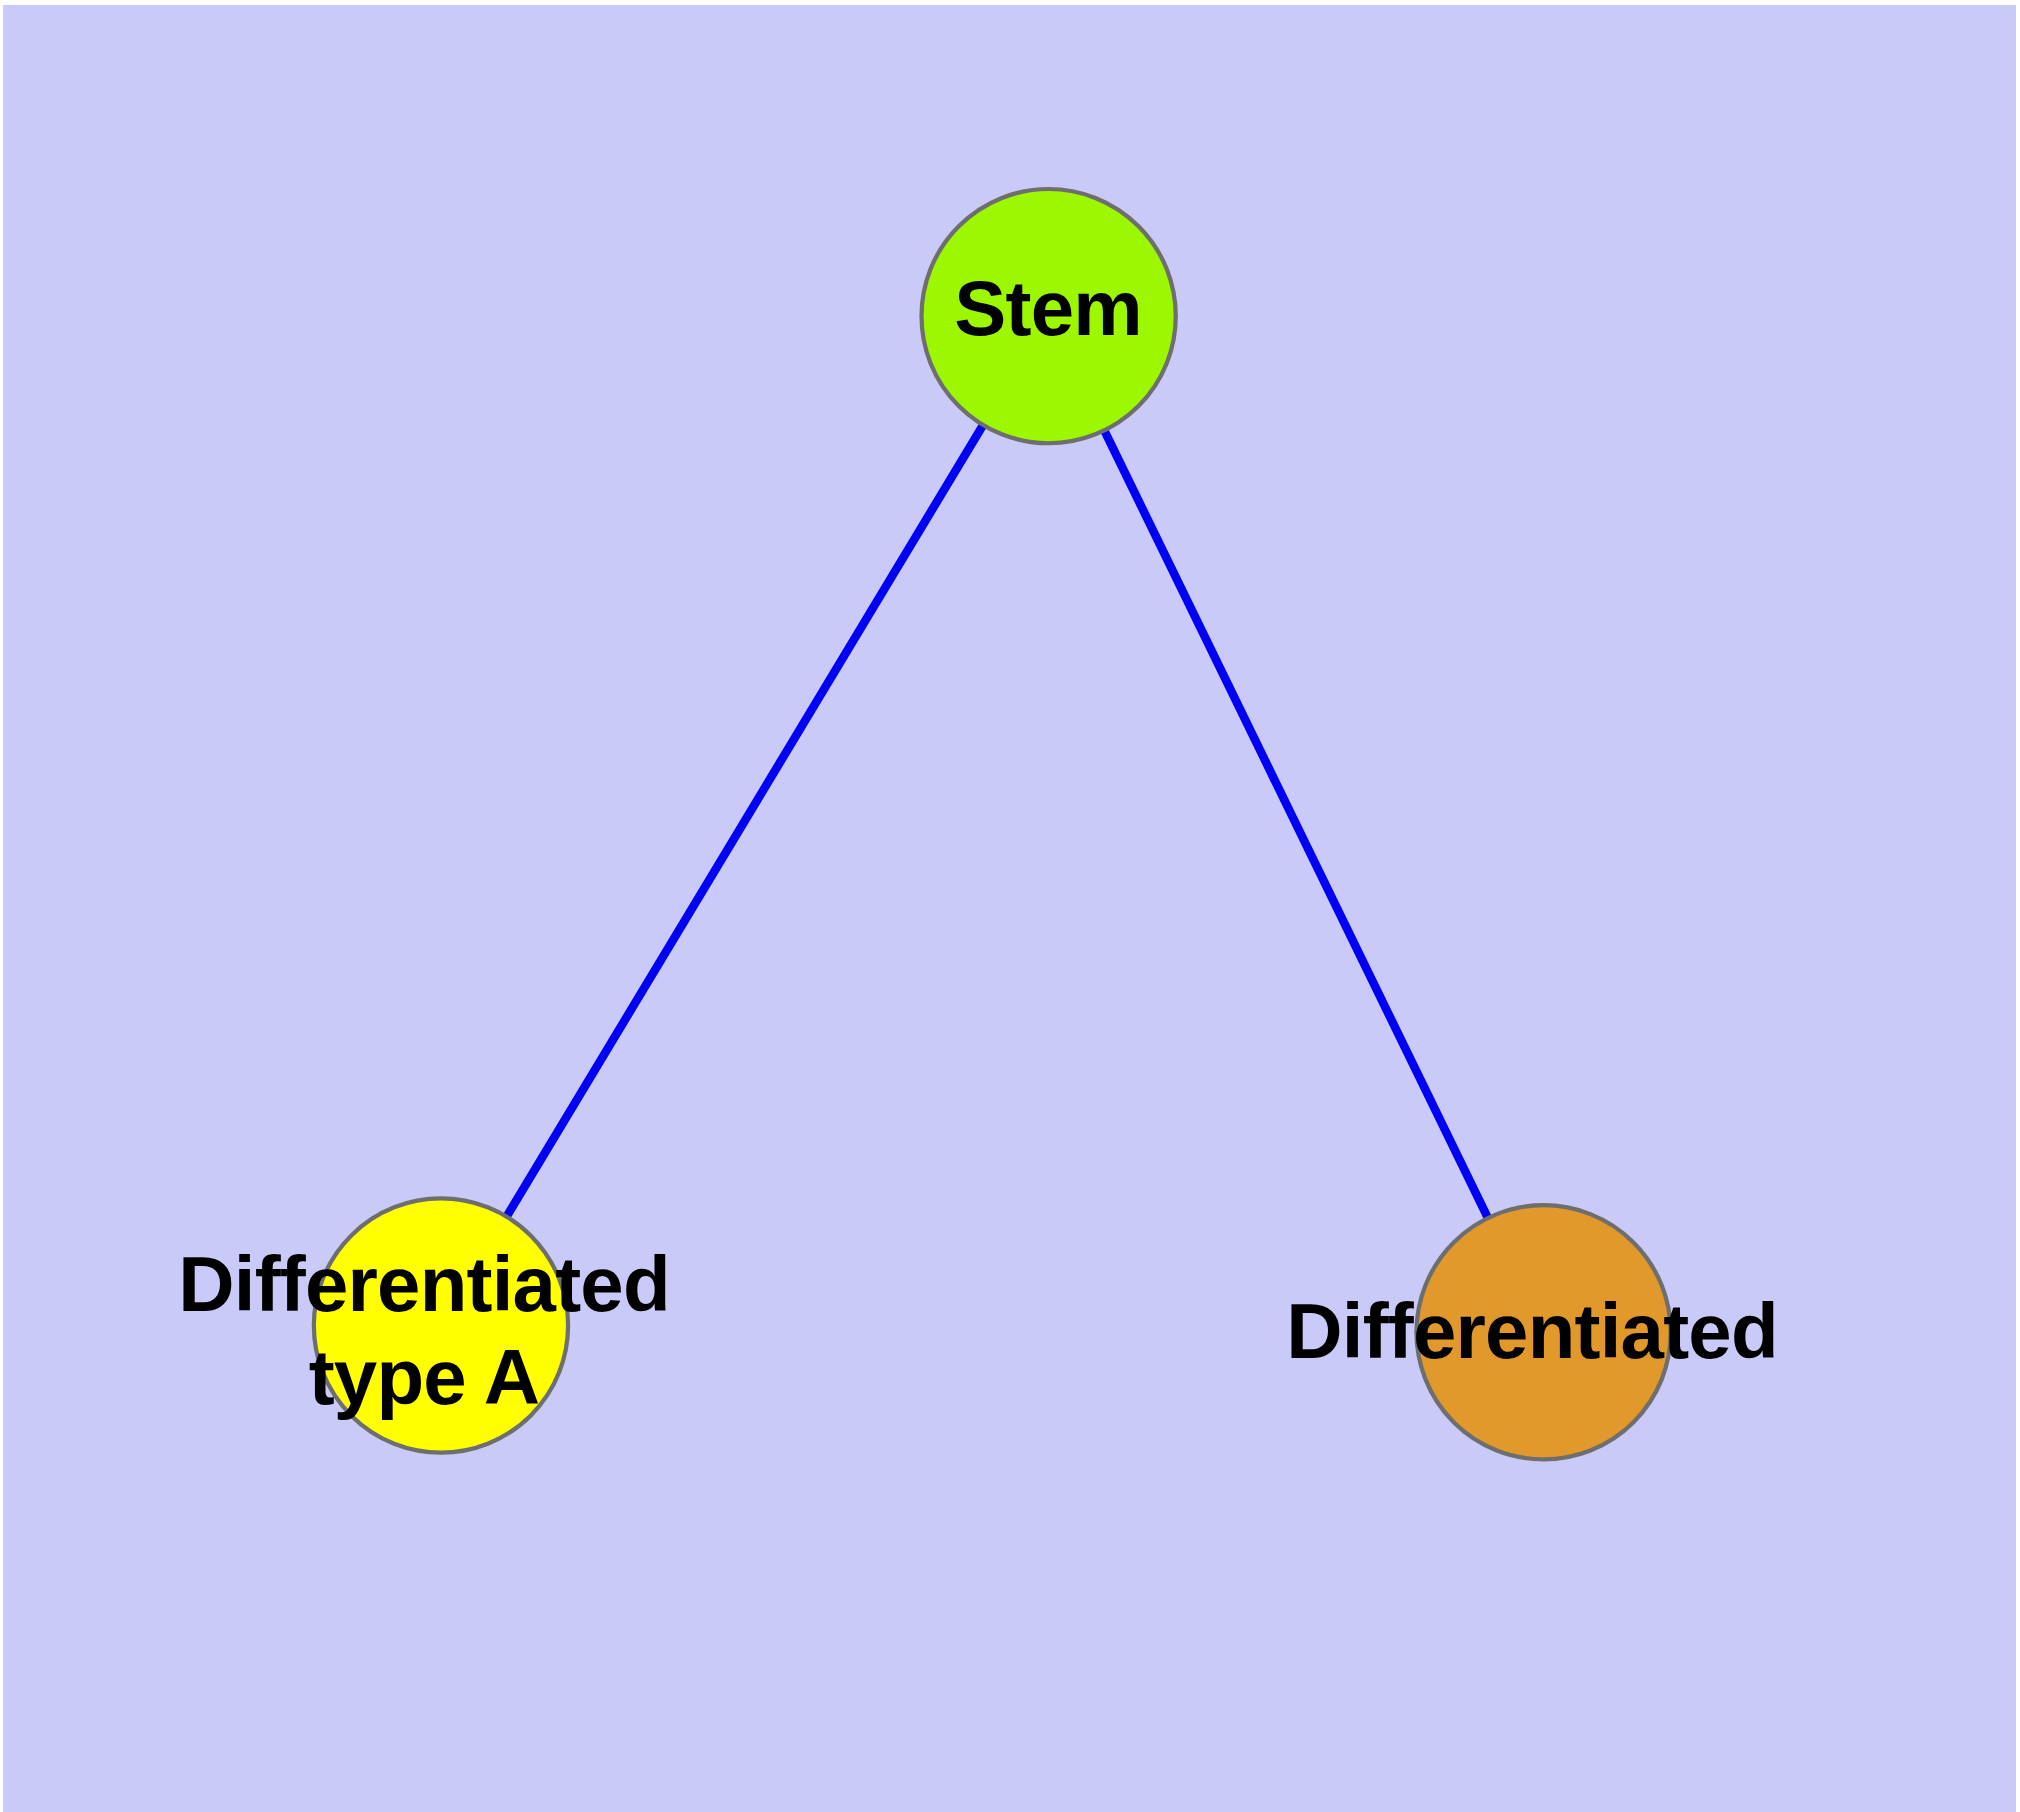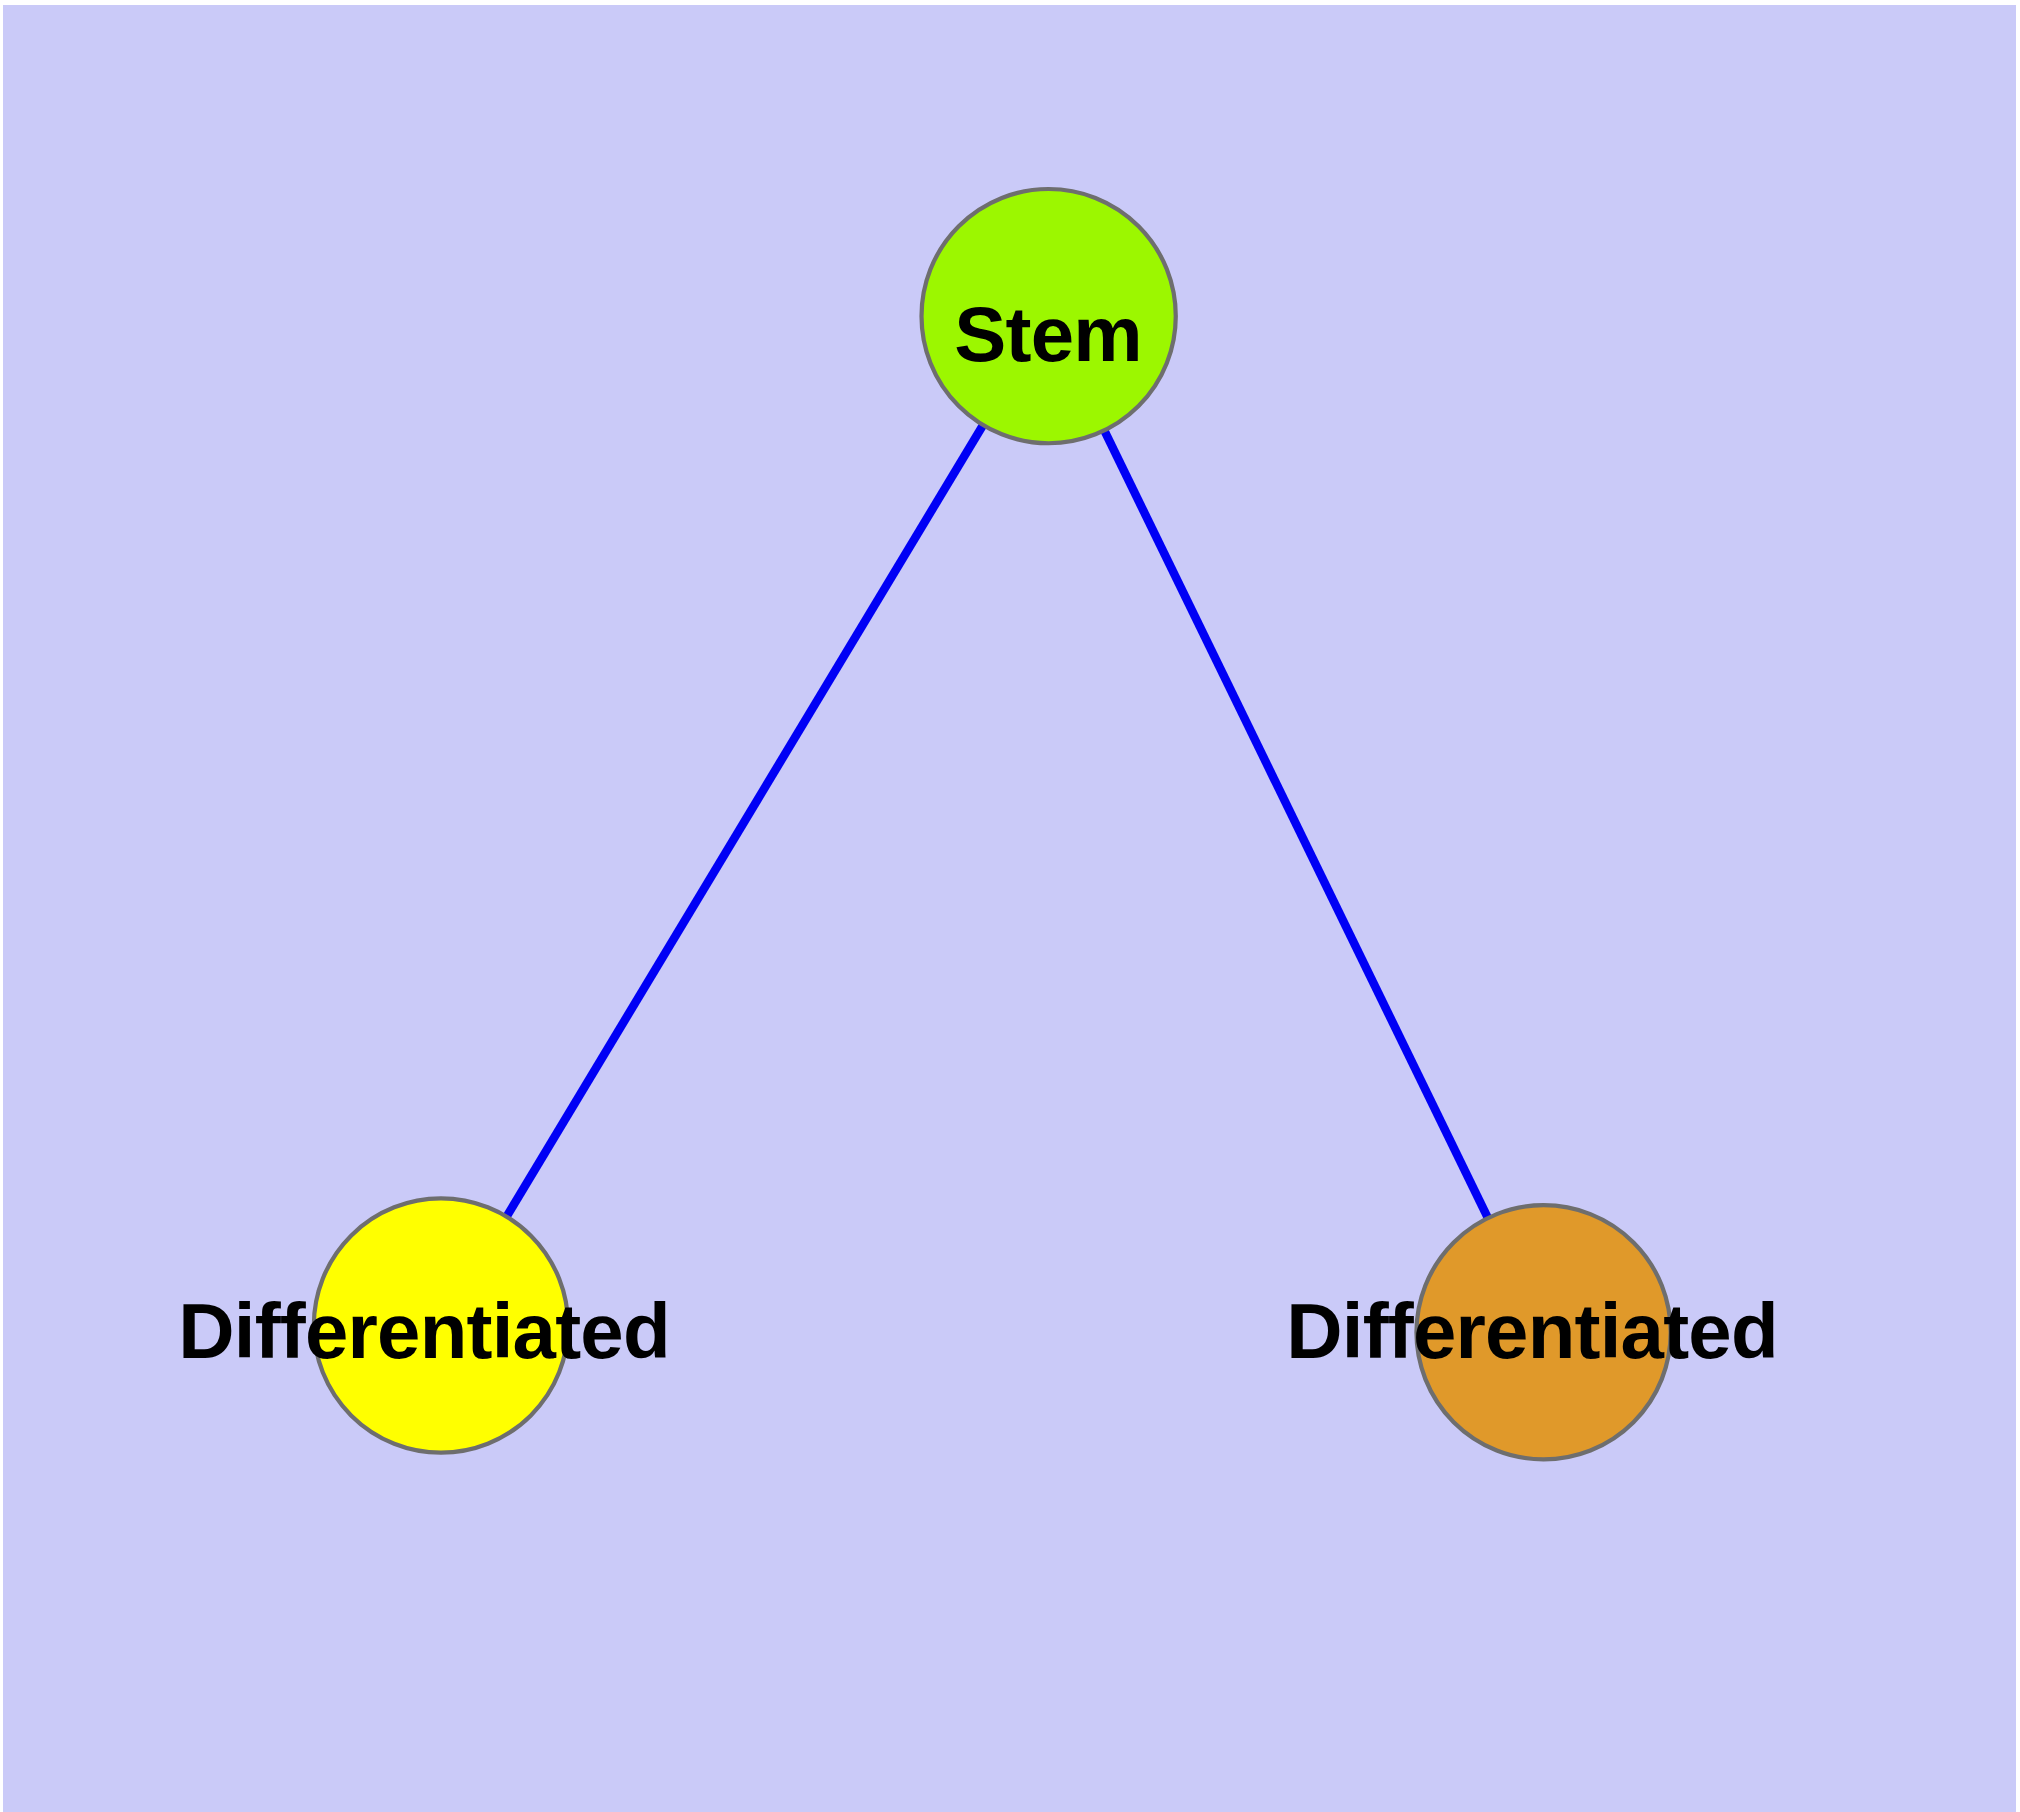"Stem" div.node-label { top: 334px -> 308px }
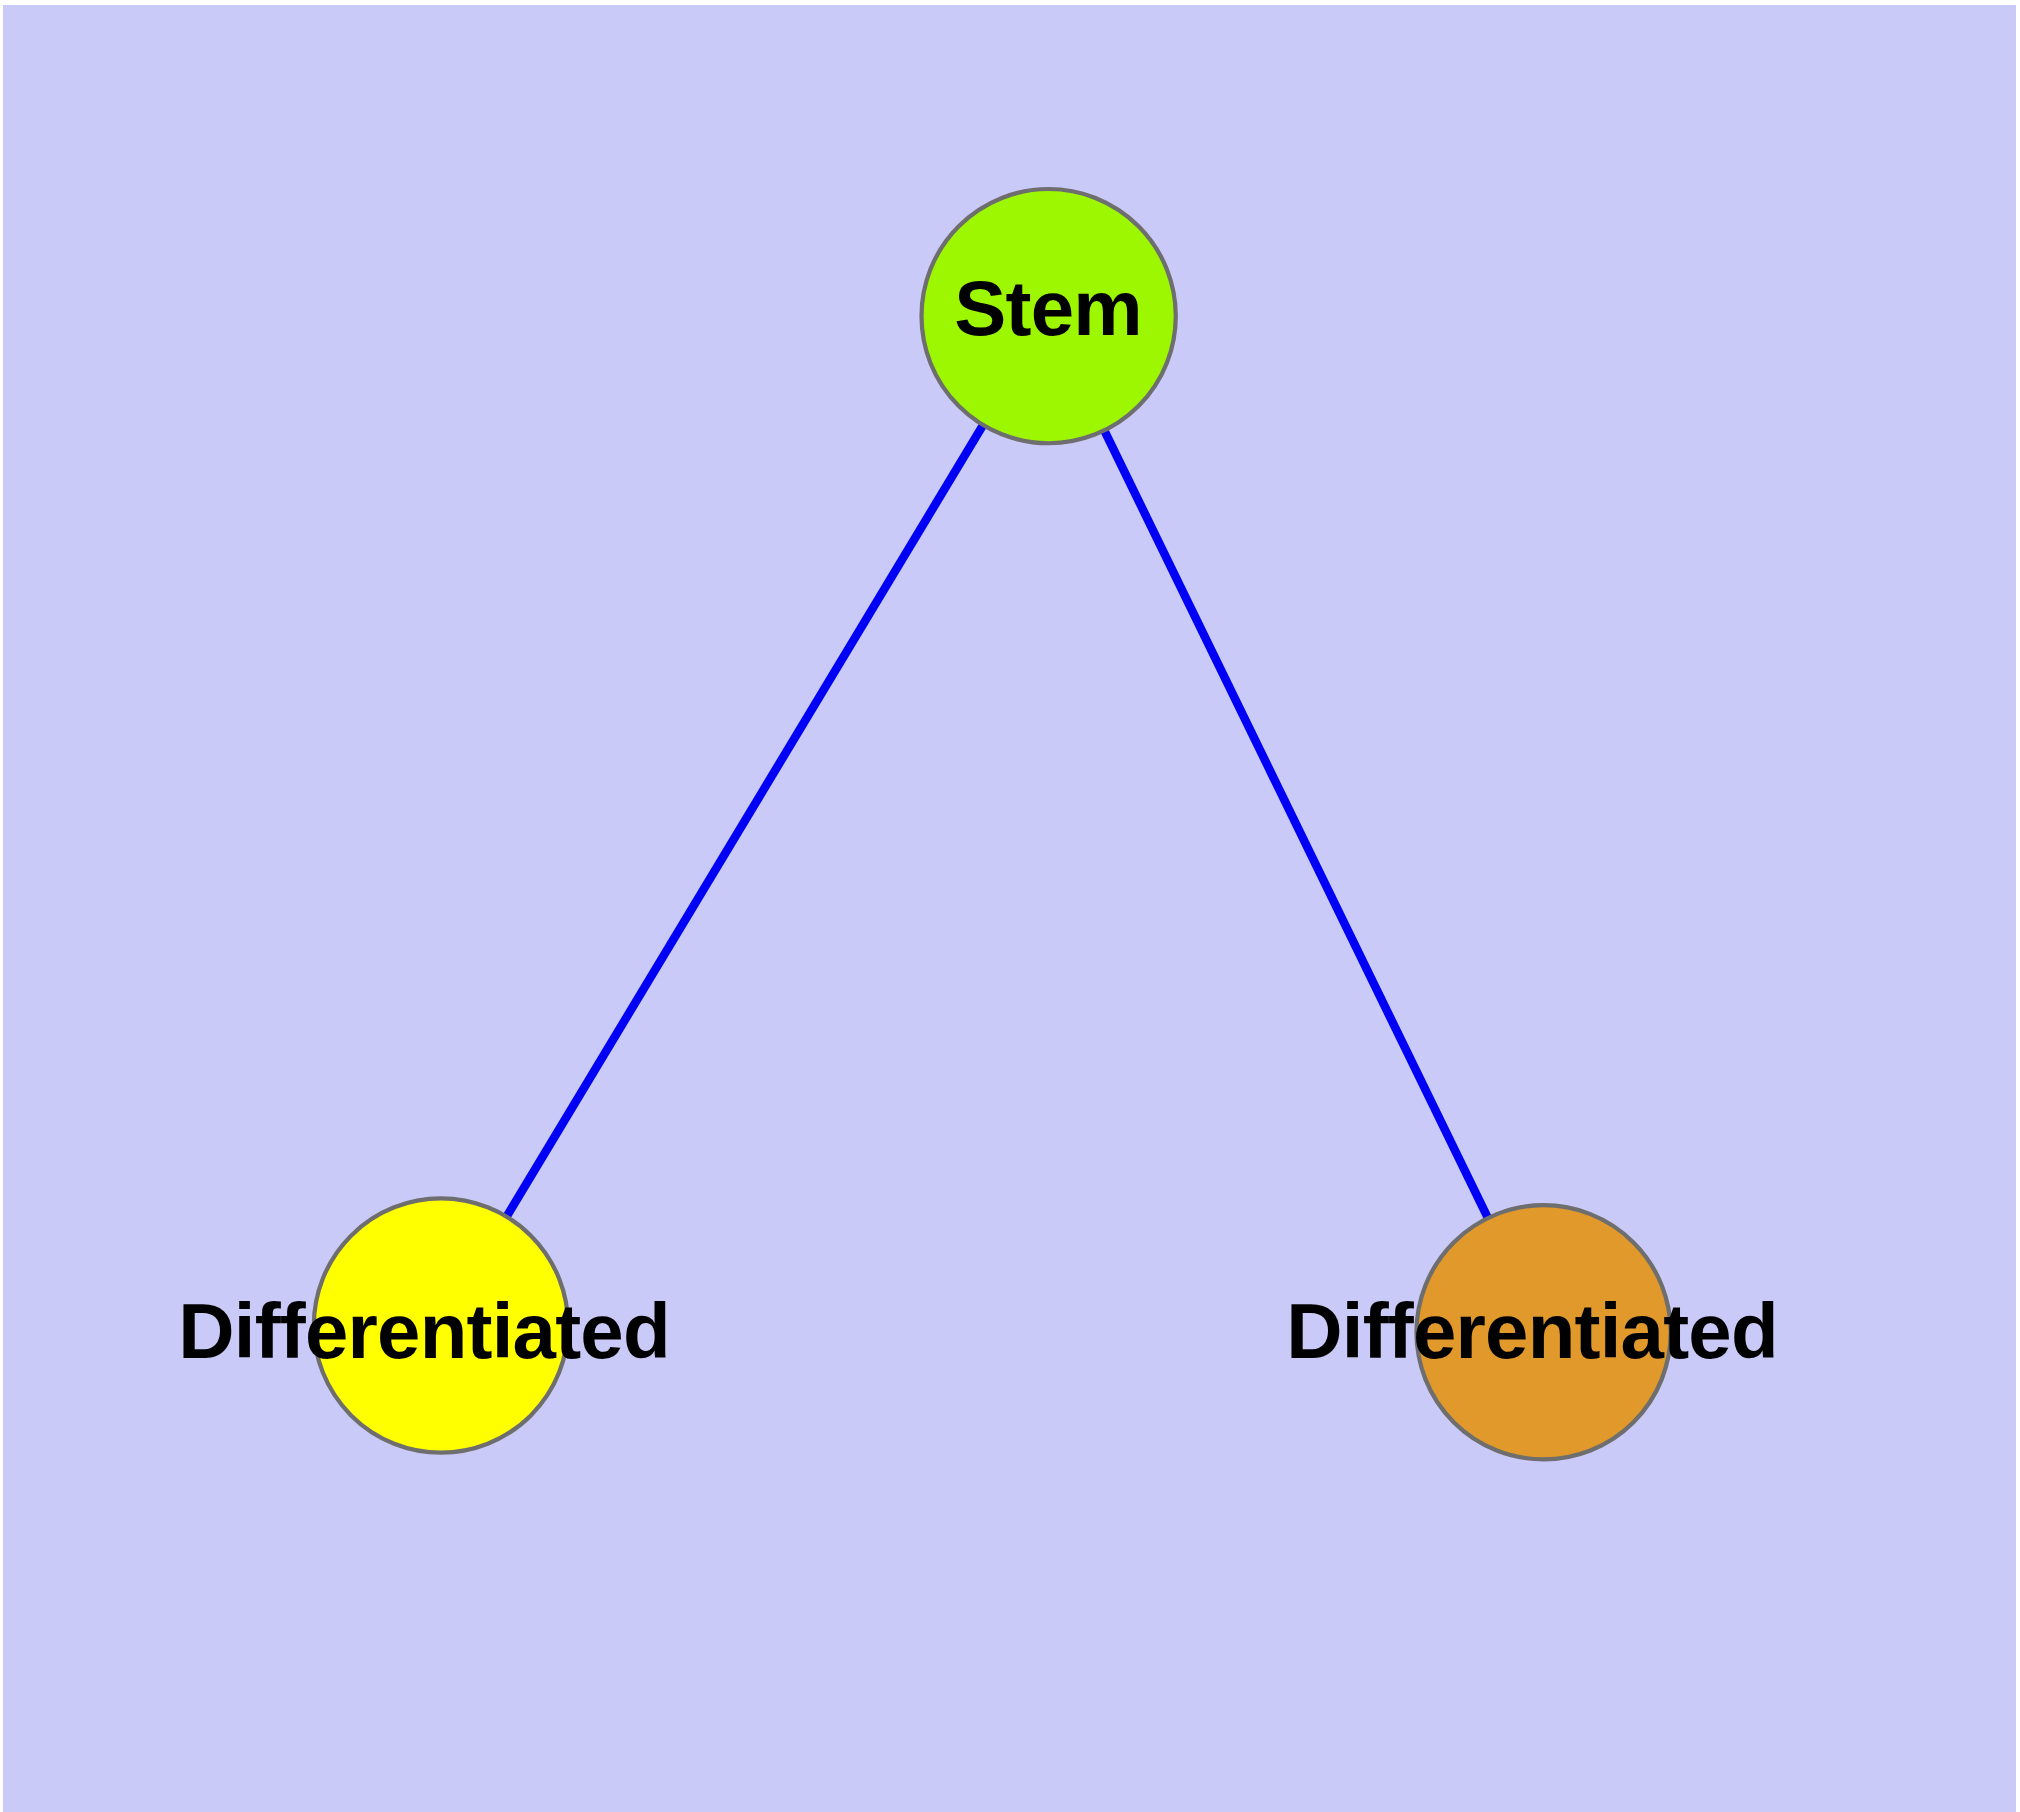"type A" div { html: none -> <div>type A</div> }
